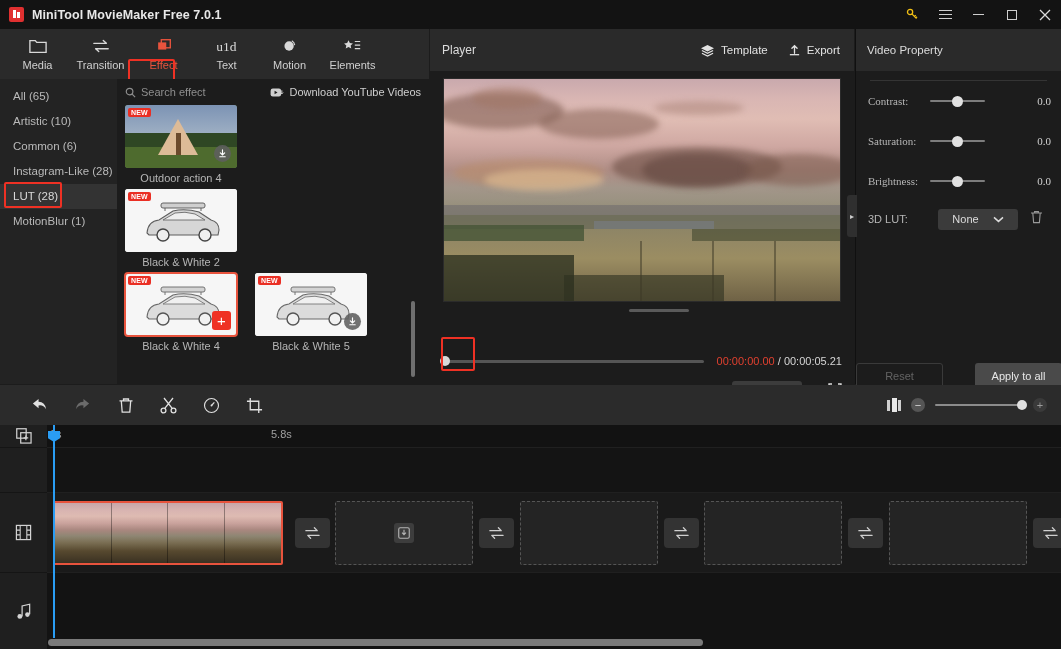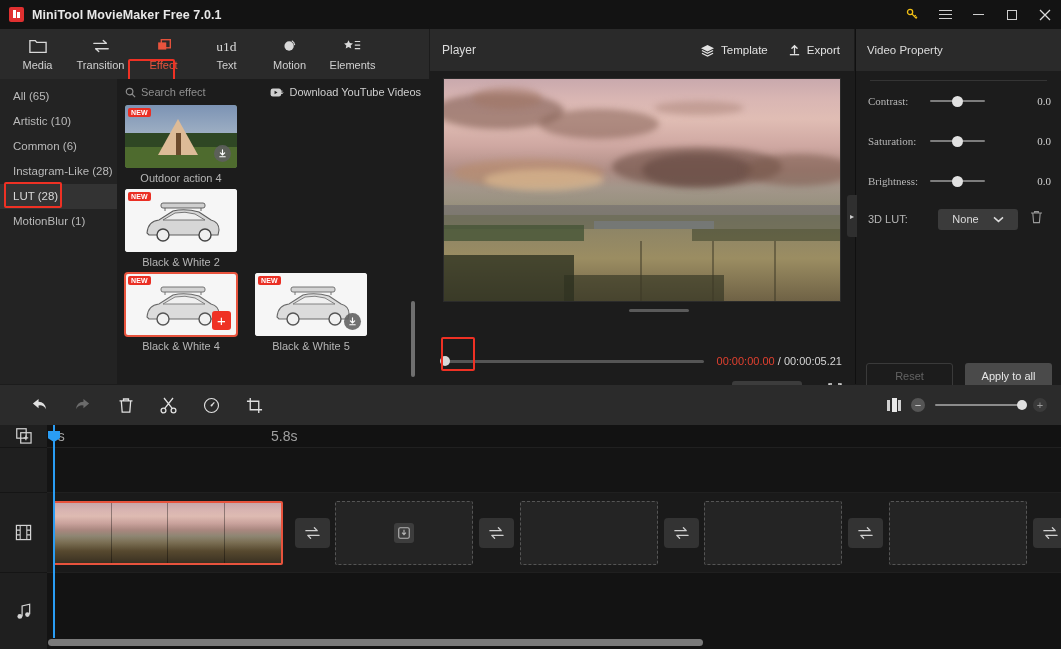"Reset" .rp-actions { justify-content: center -> space-between }
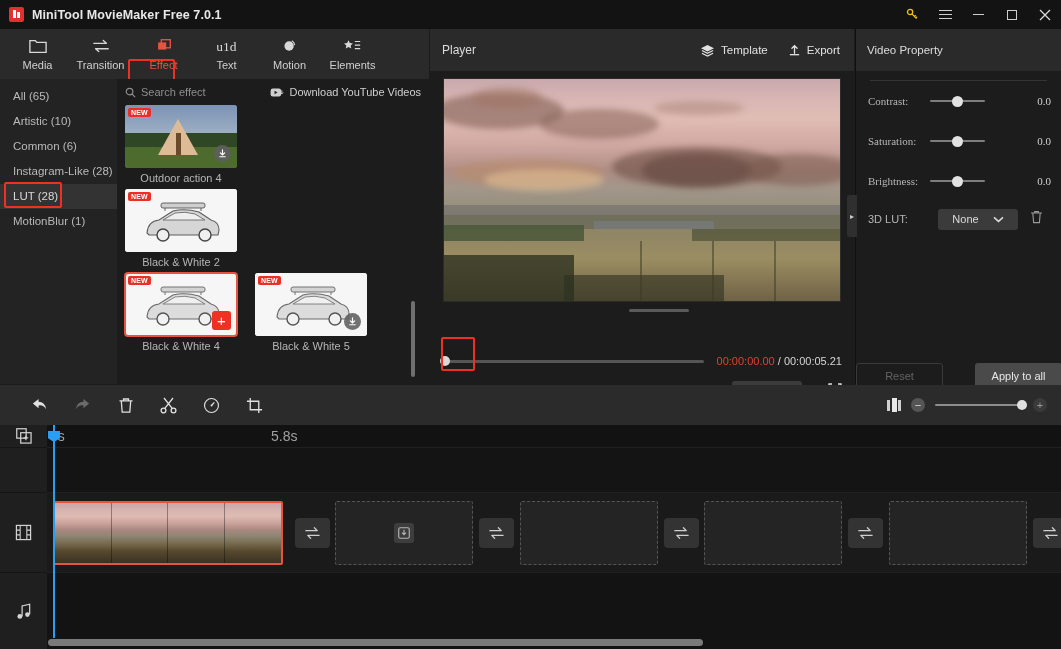"5.8s" .ruler { font-size: 14px -> 11px }
